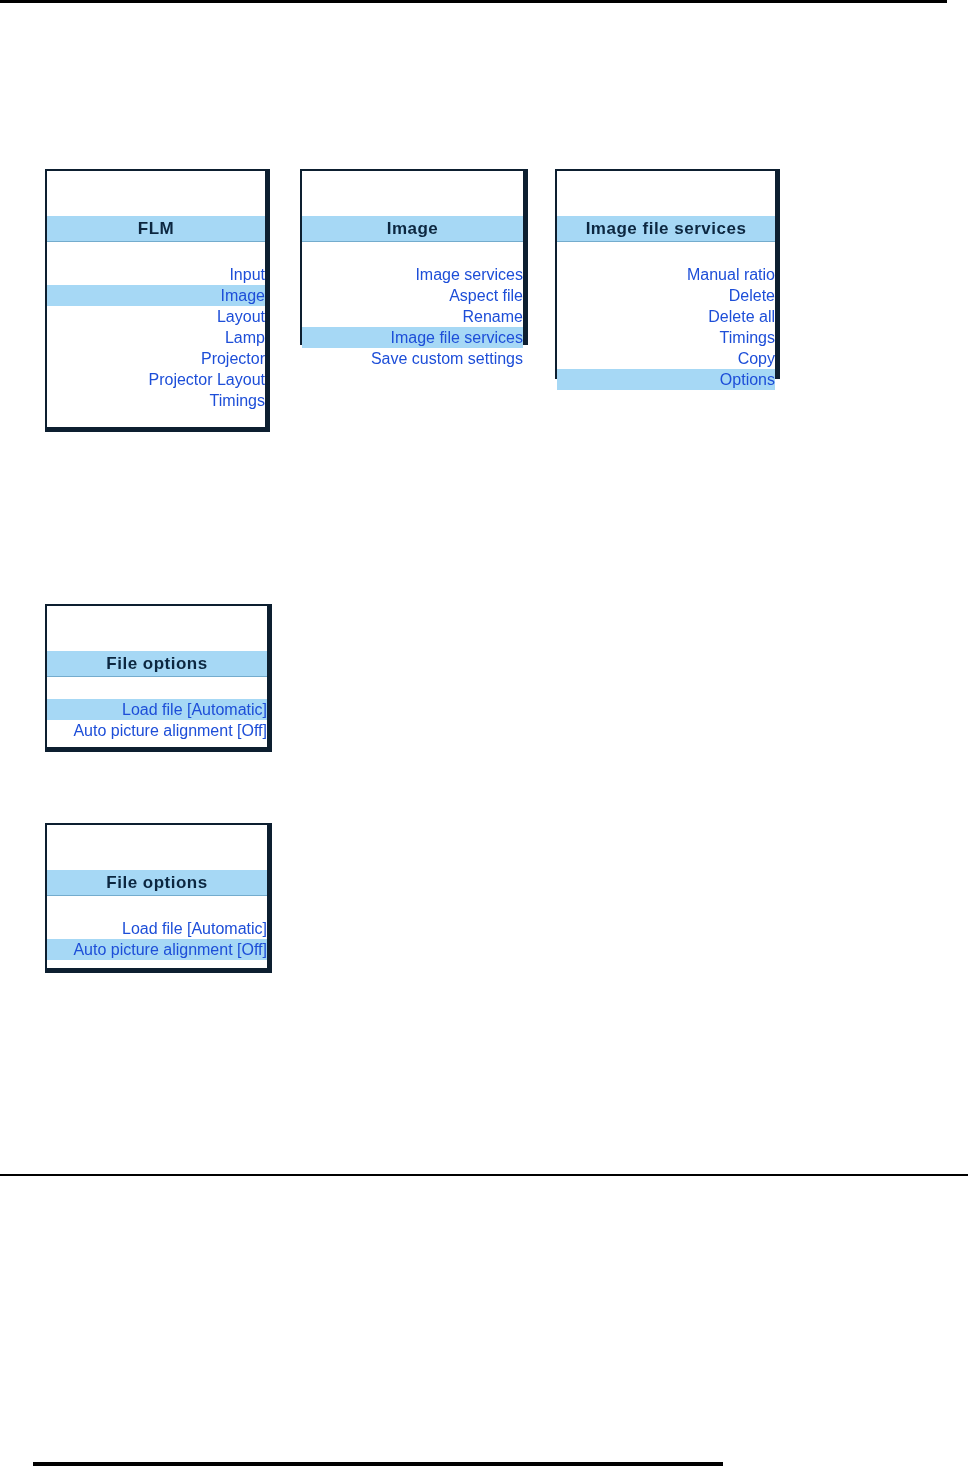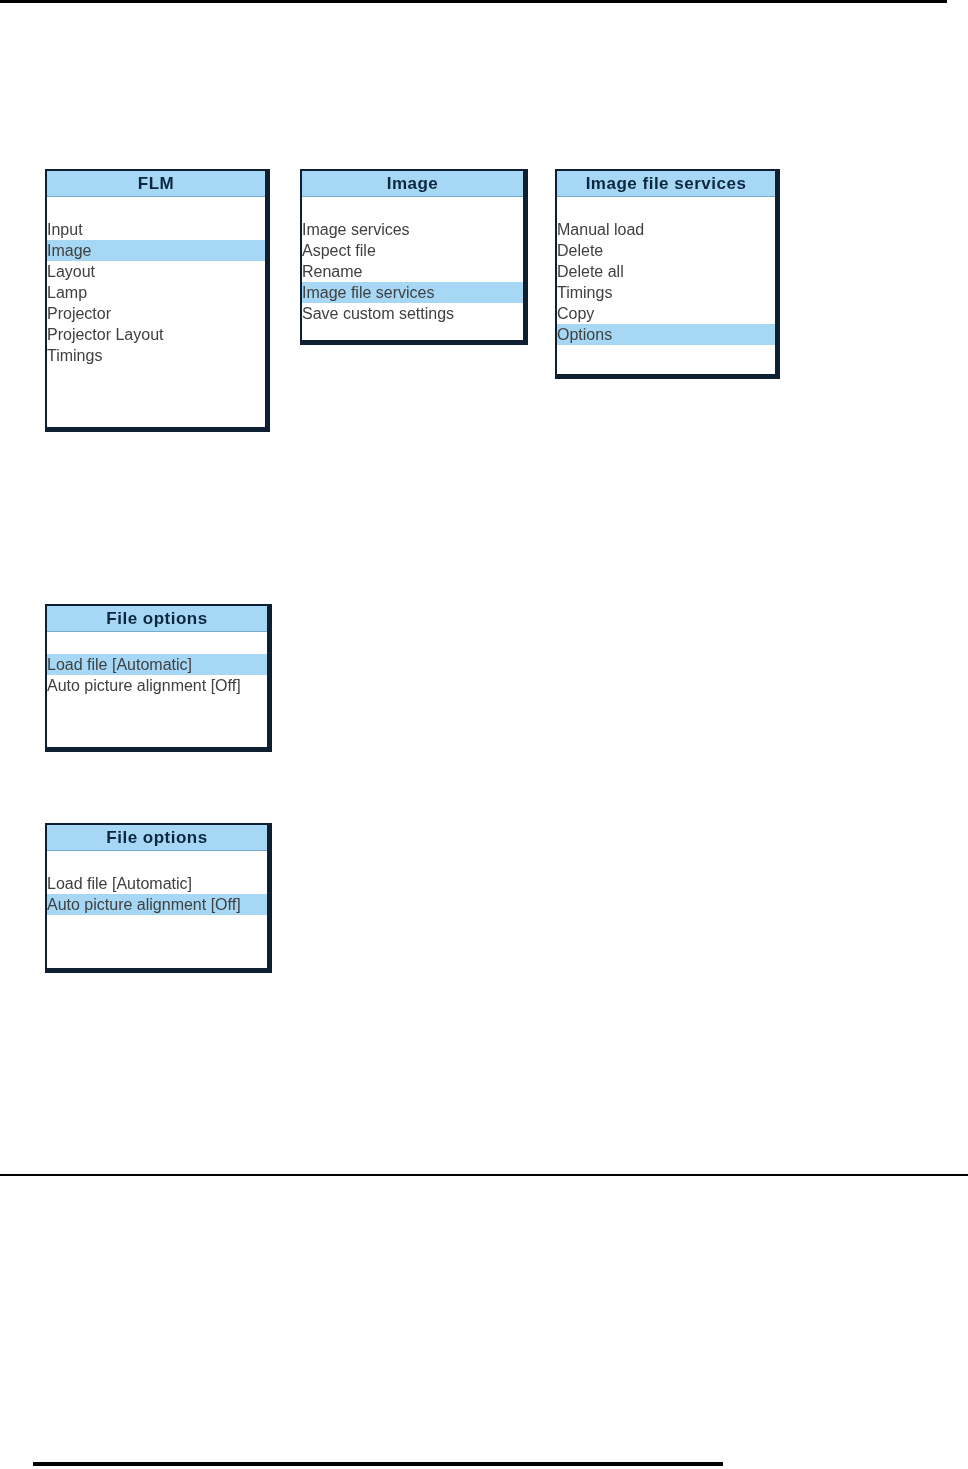"FLM" .menu-title { margin-top: none -> 45px }
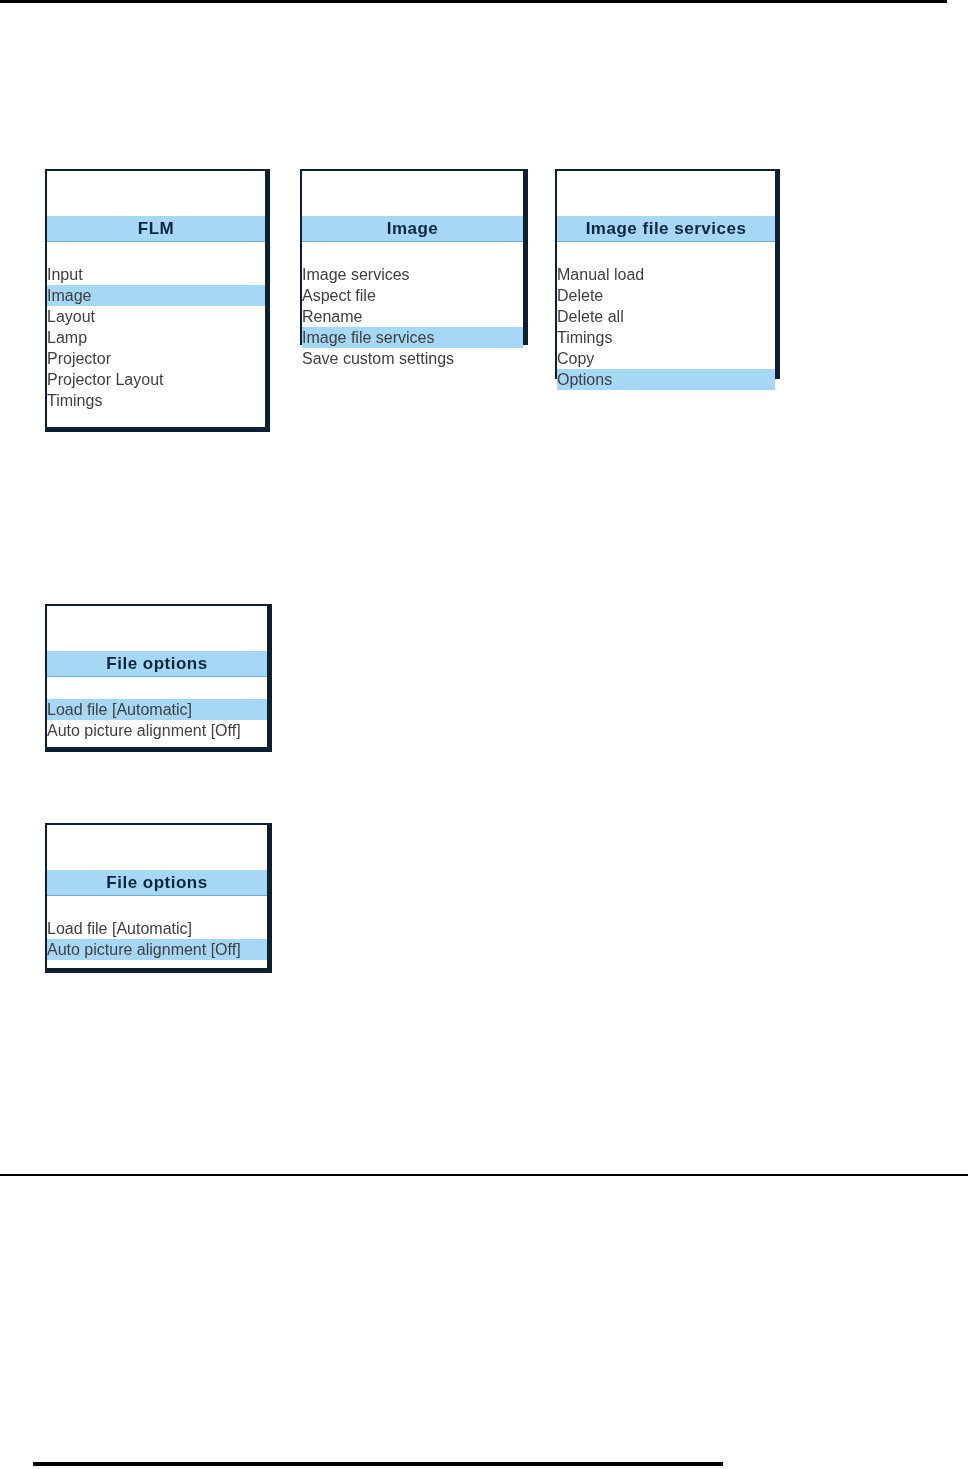"Input" .menu-row { color: #404040 -> #1d4ed8; text-align: left -> right }
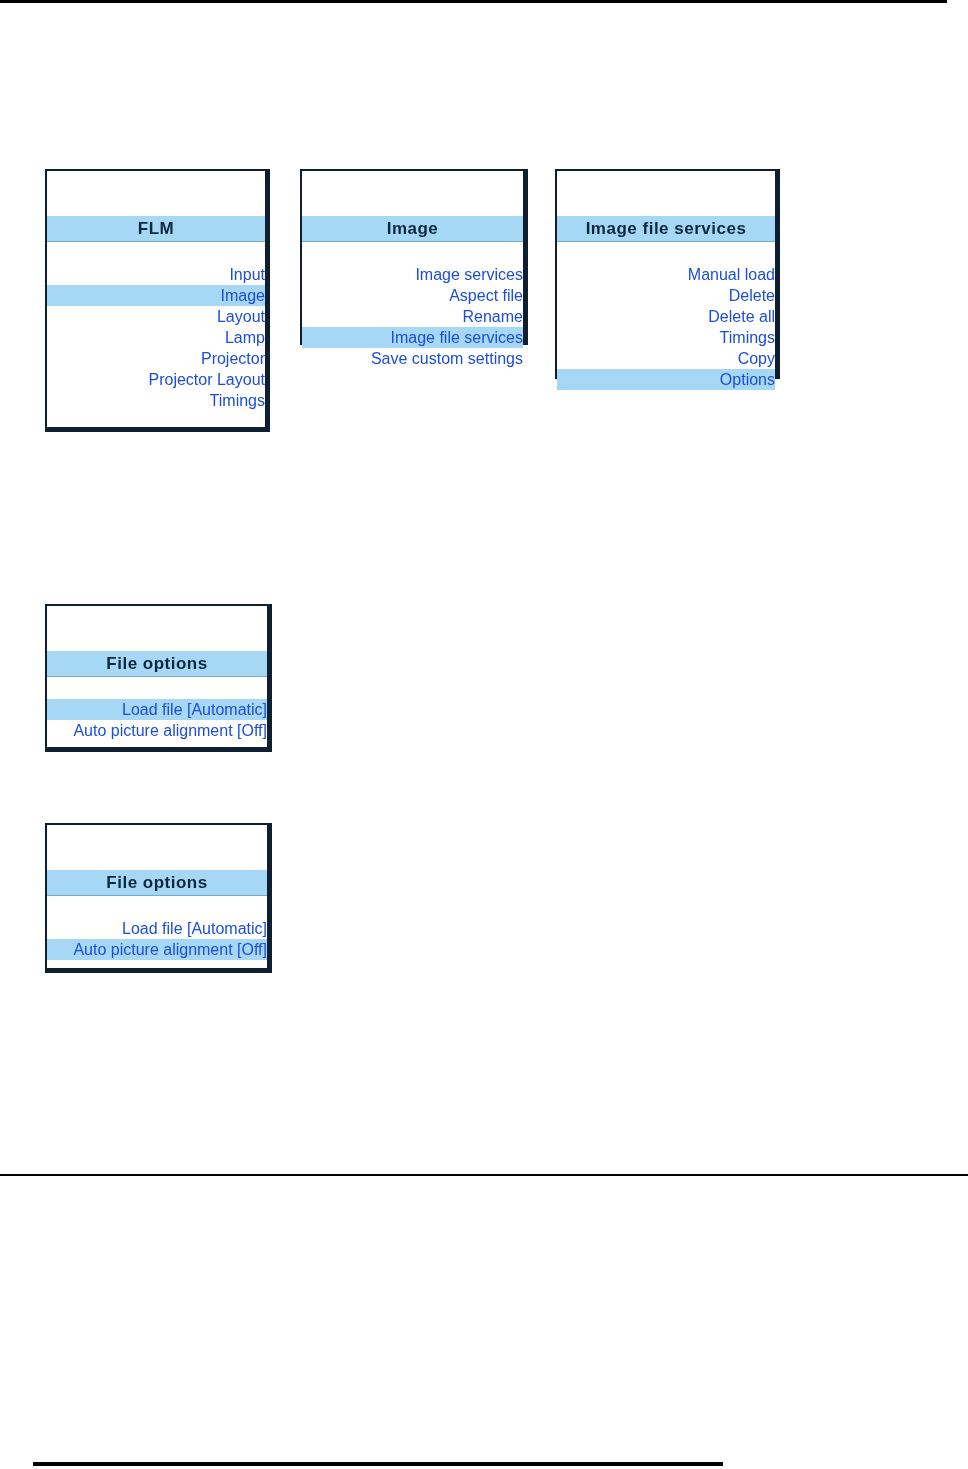"Manual load" div.menu-row { text: load -> ratio }
